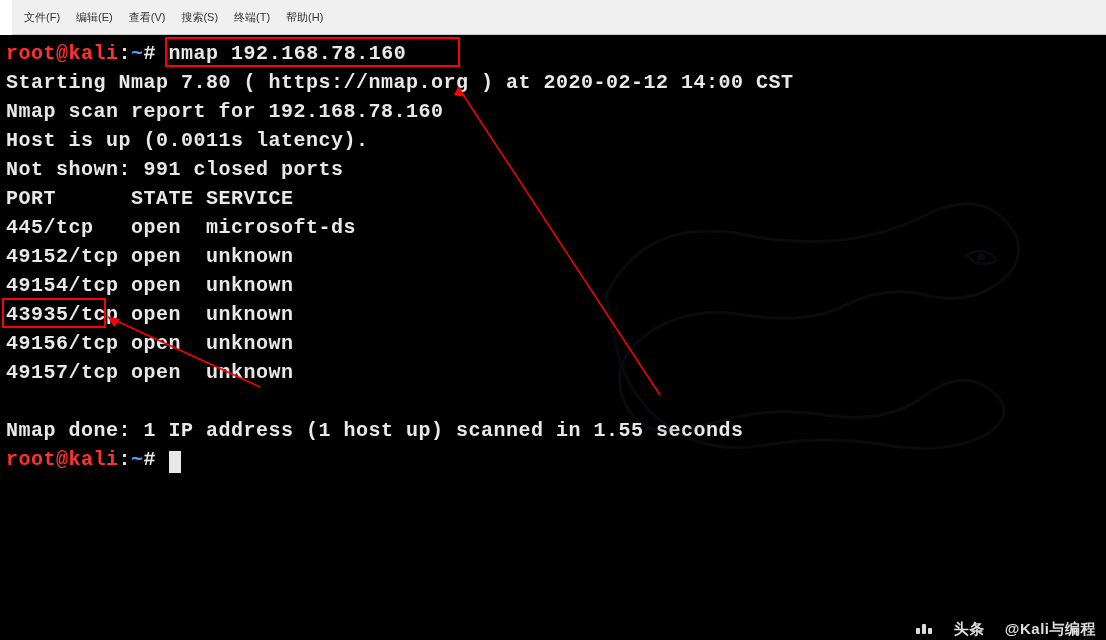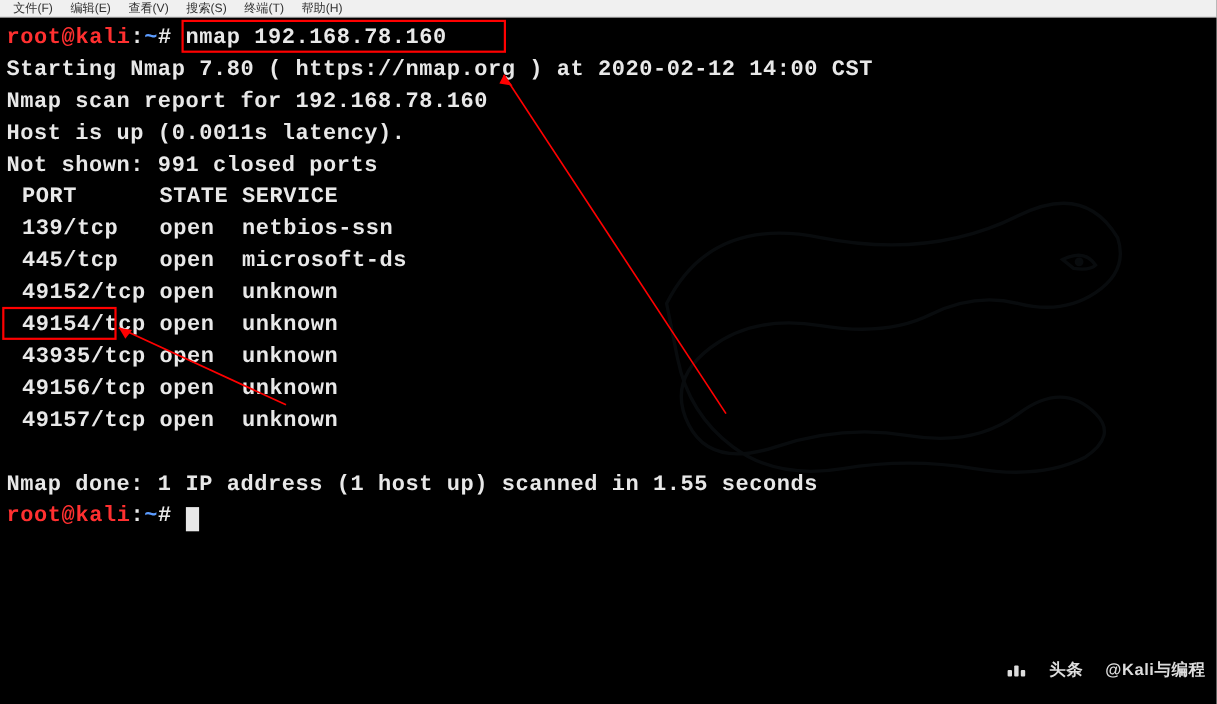"文件(F)" .menubar { height: 16px -> 35px; margin-left: none -> 12px }
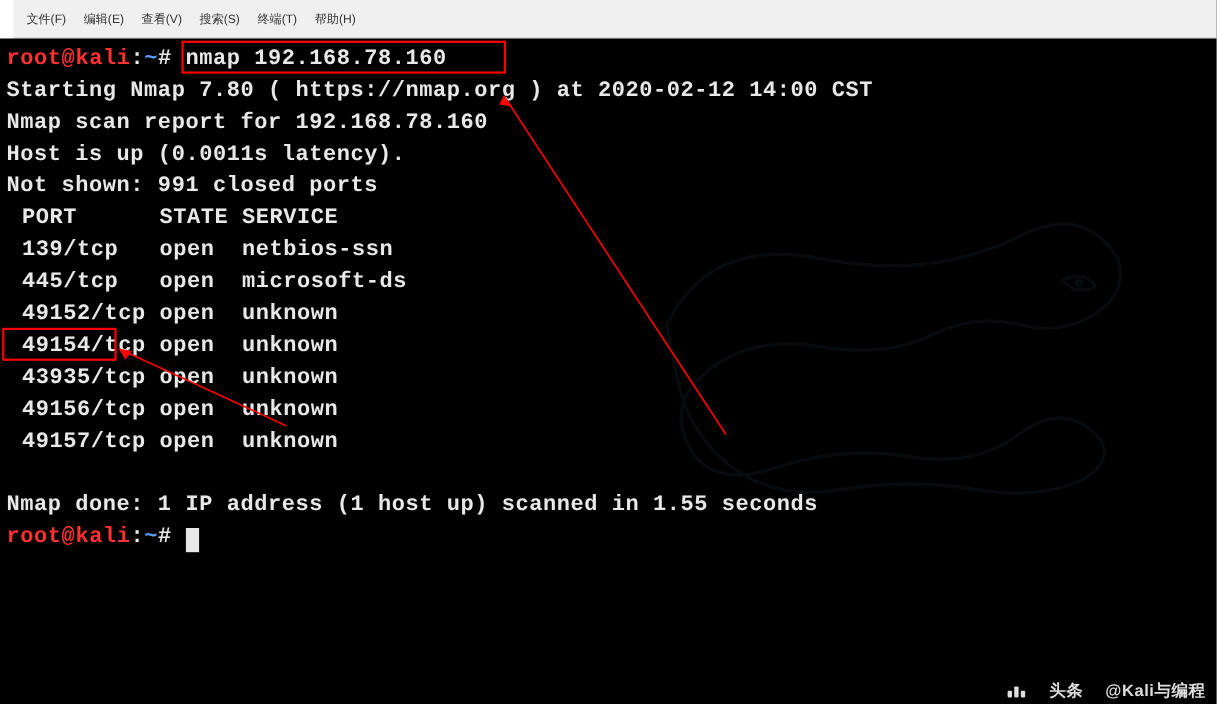"PORT STATE SERVICE" .port-row { margin-left: 14px -> none }
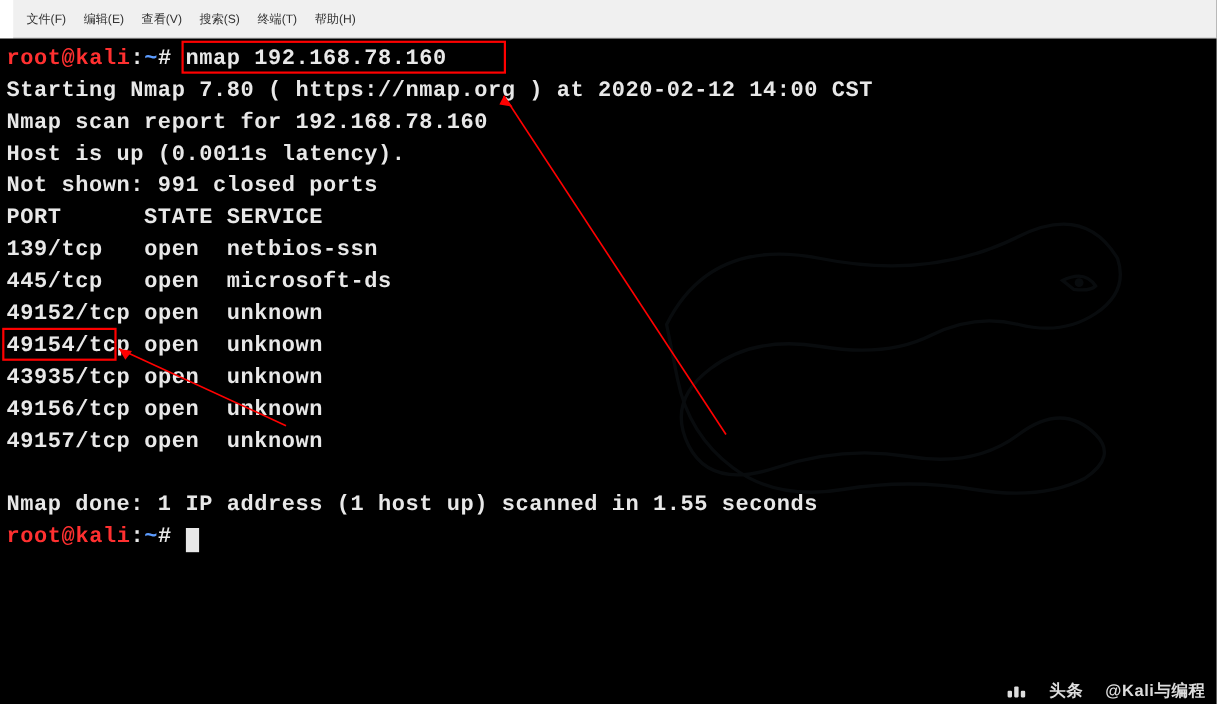"139/tcp open netbios-ssn" div.line { html: <div><span>139/tcp </span> <span>open </span> <span>netbios-ssn</span></div> -> none }
